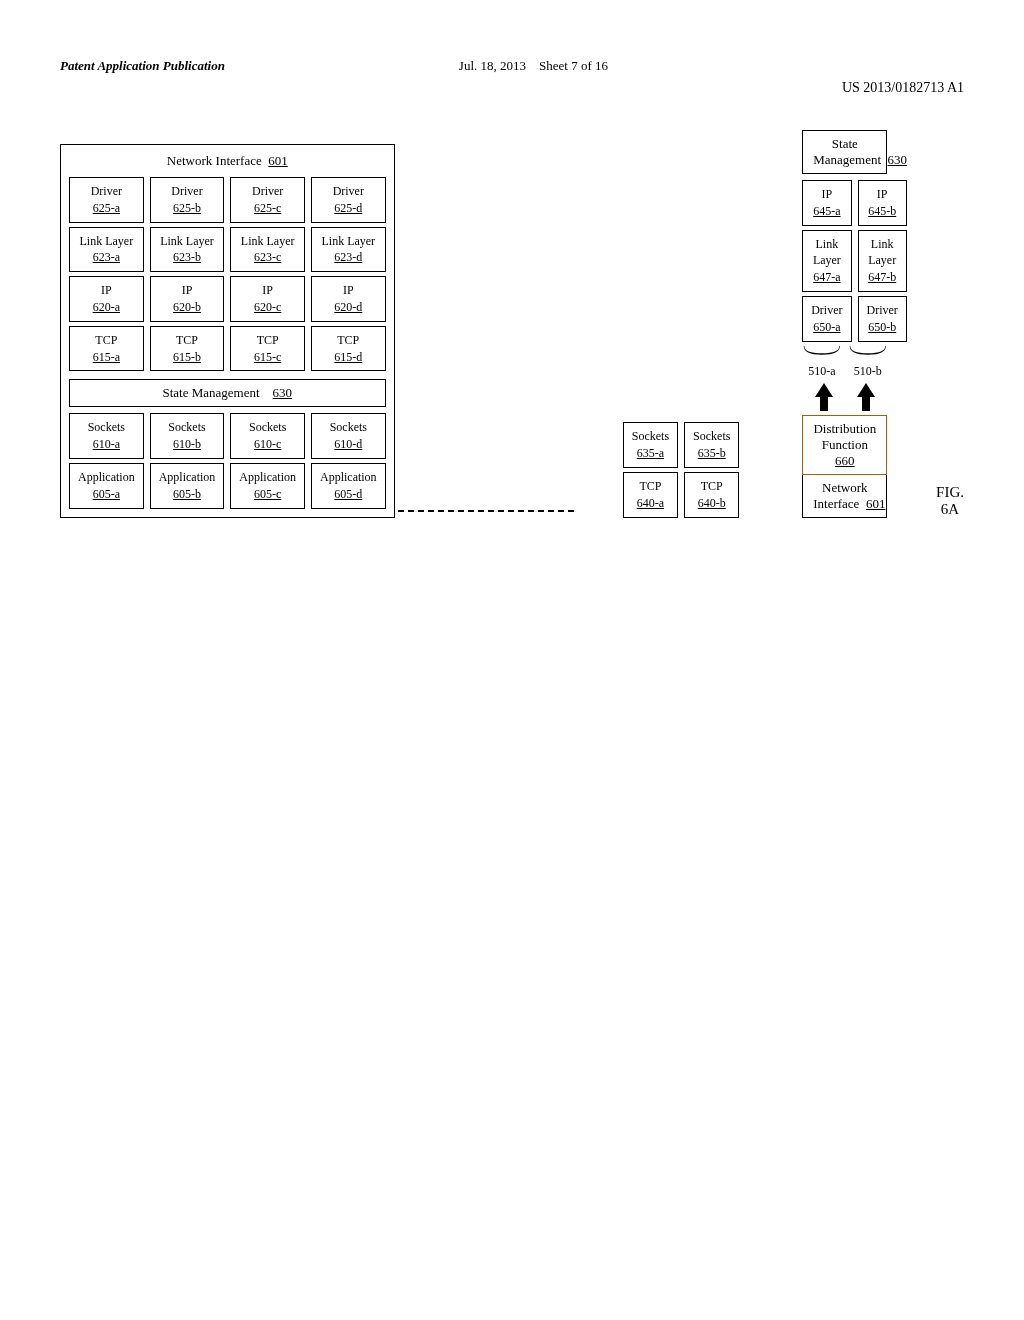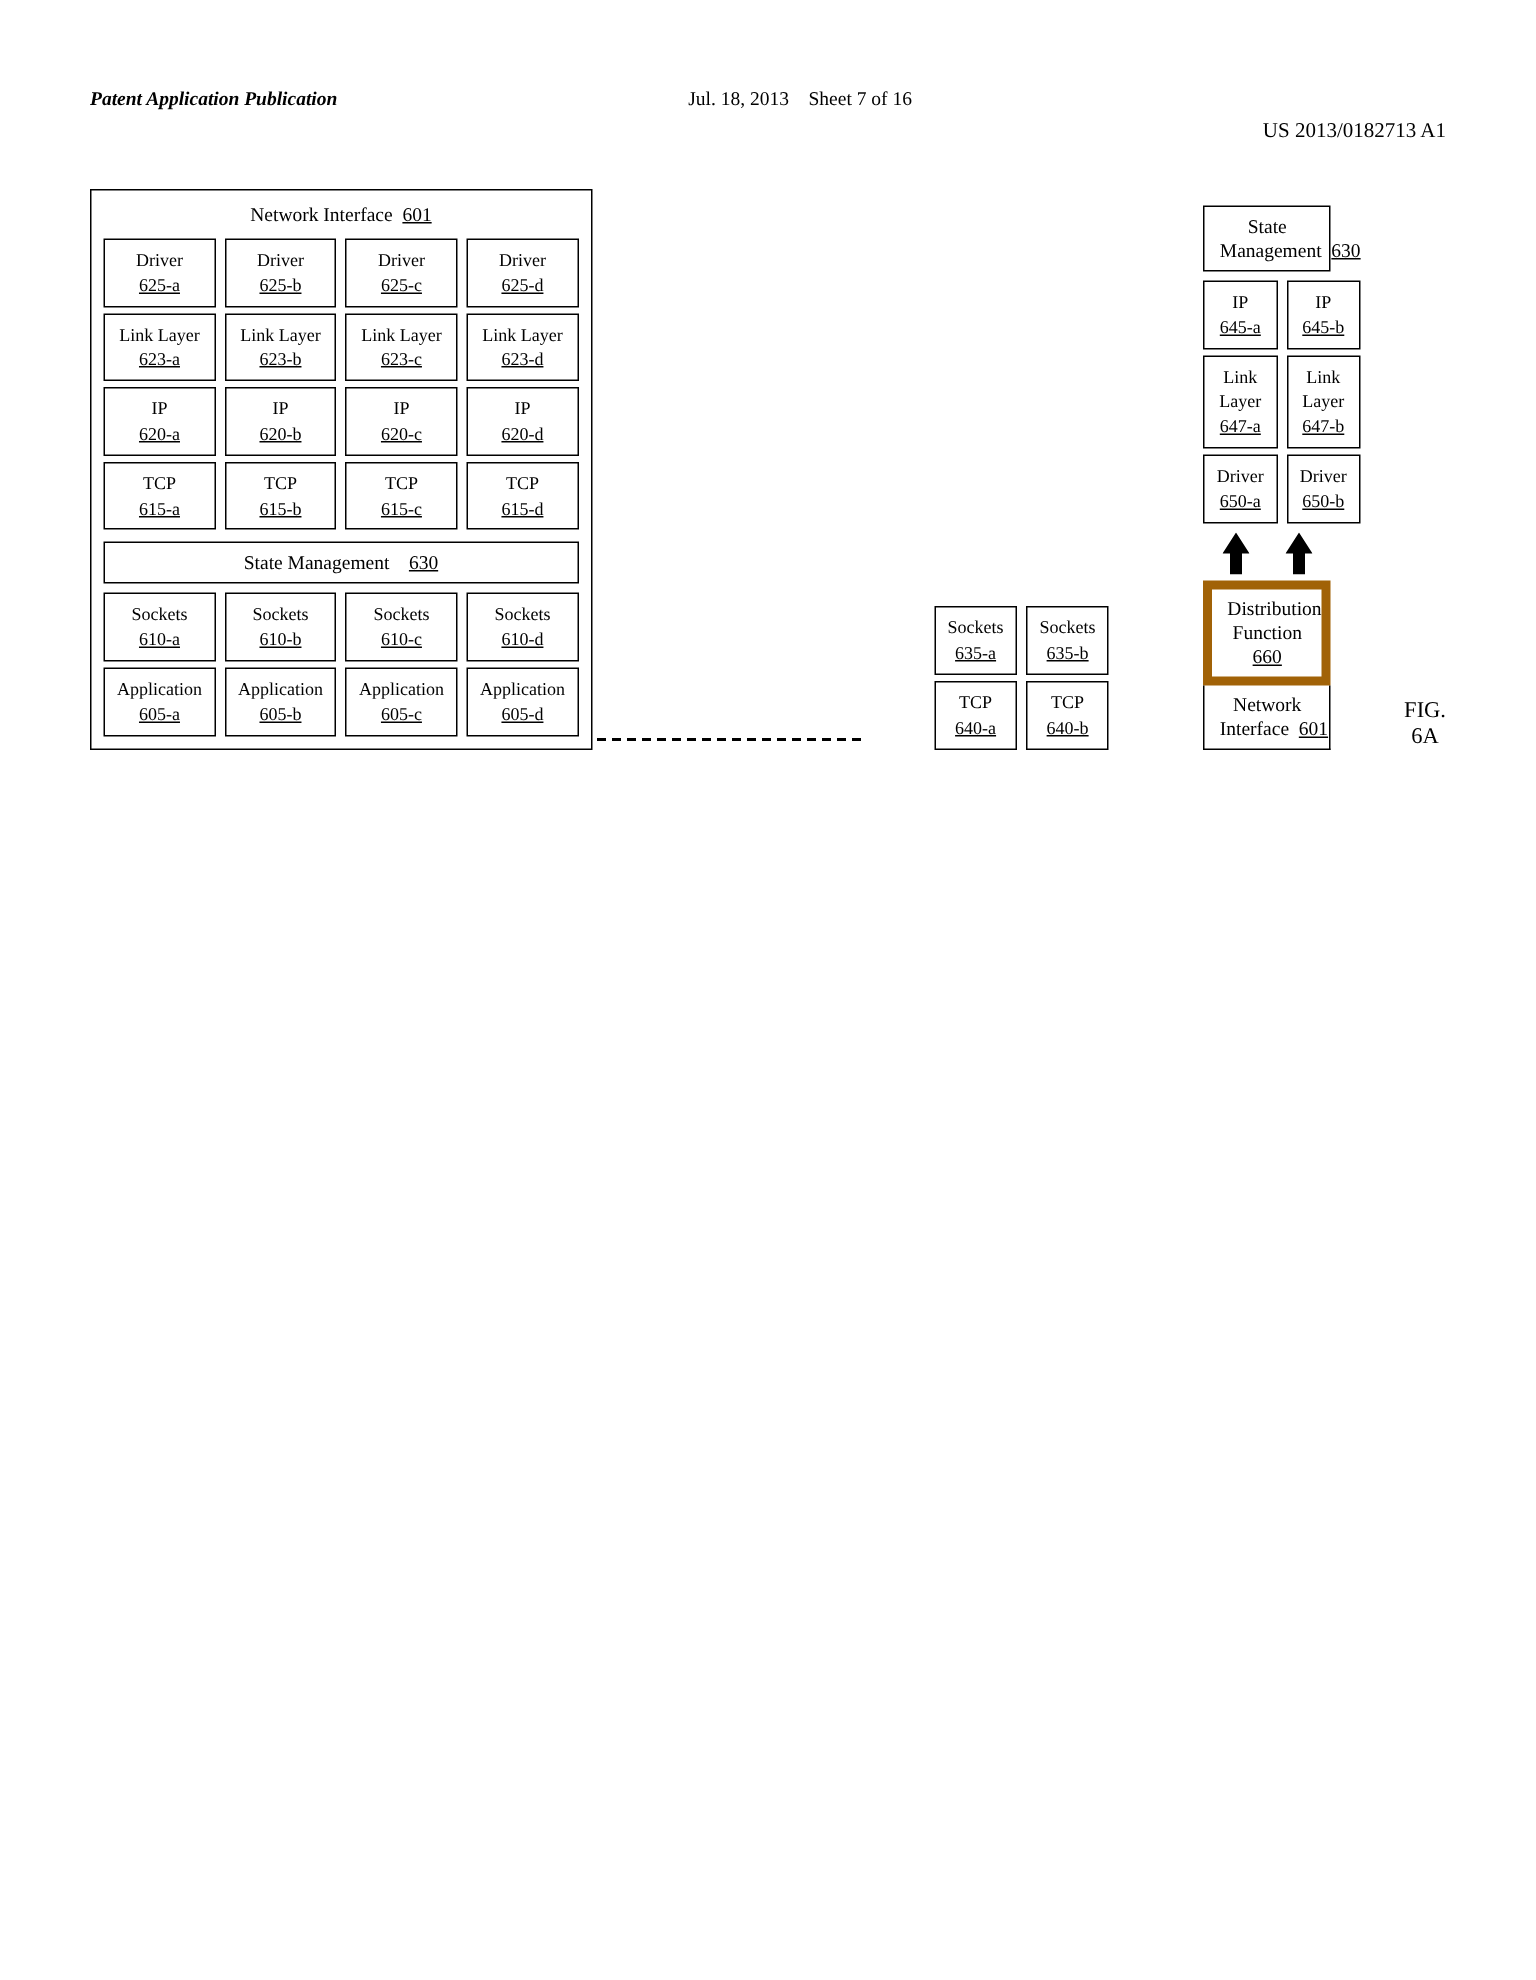"510-a" div.brace-item { html: none -> <div> <svg> <path></path> </svg> <span>510-a</span> </div> }
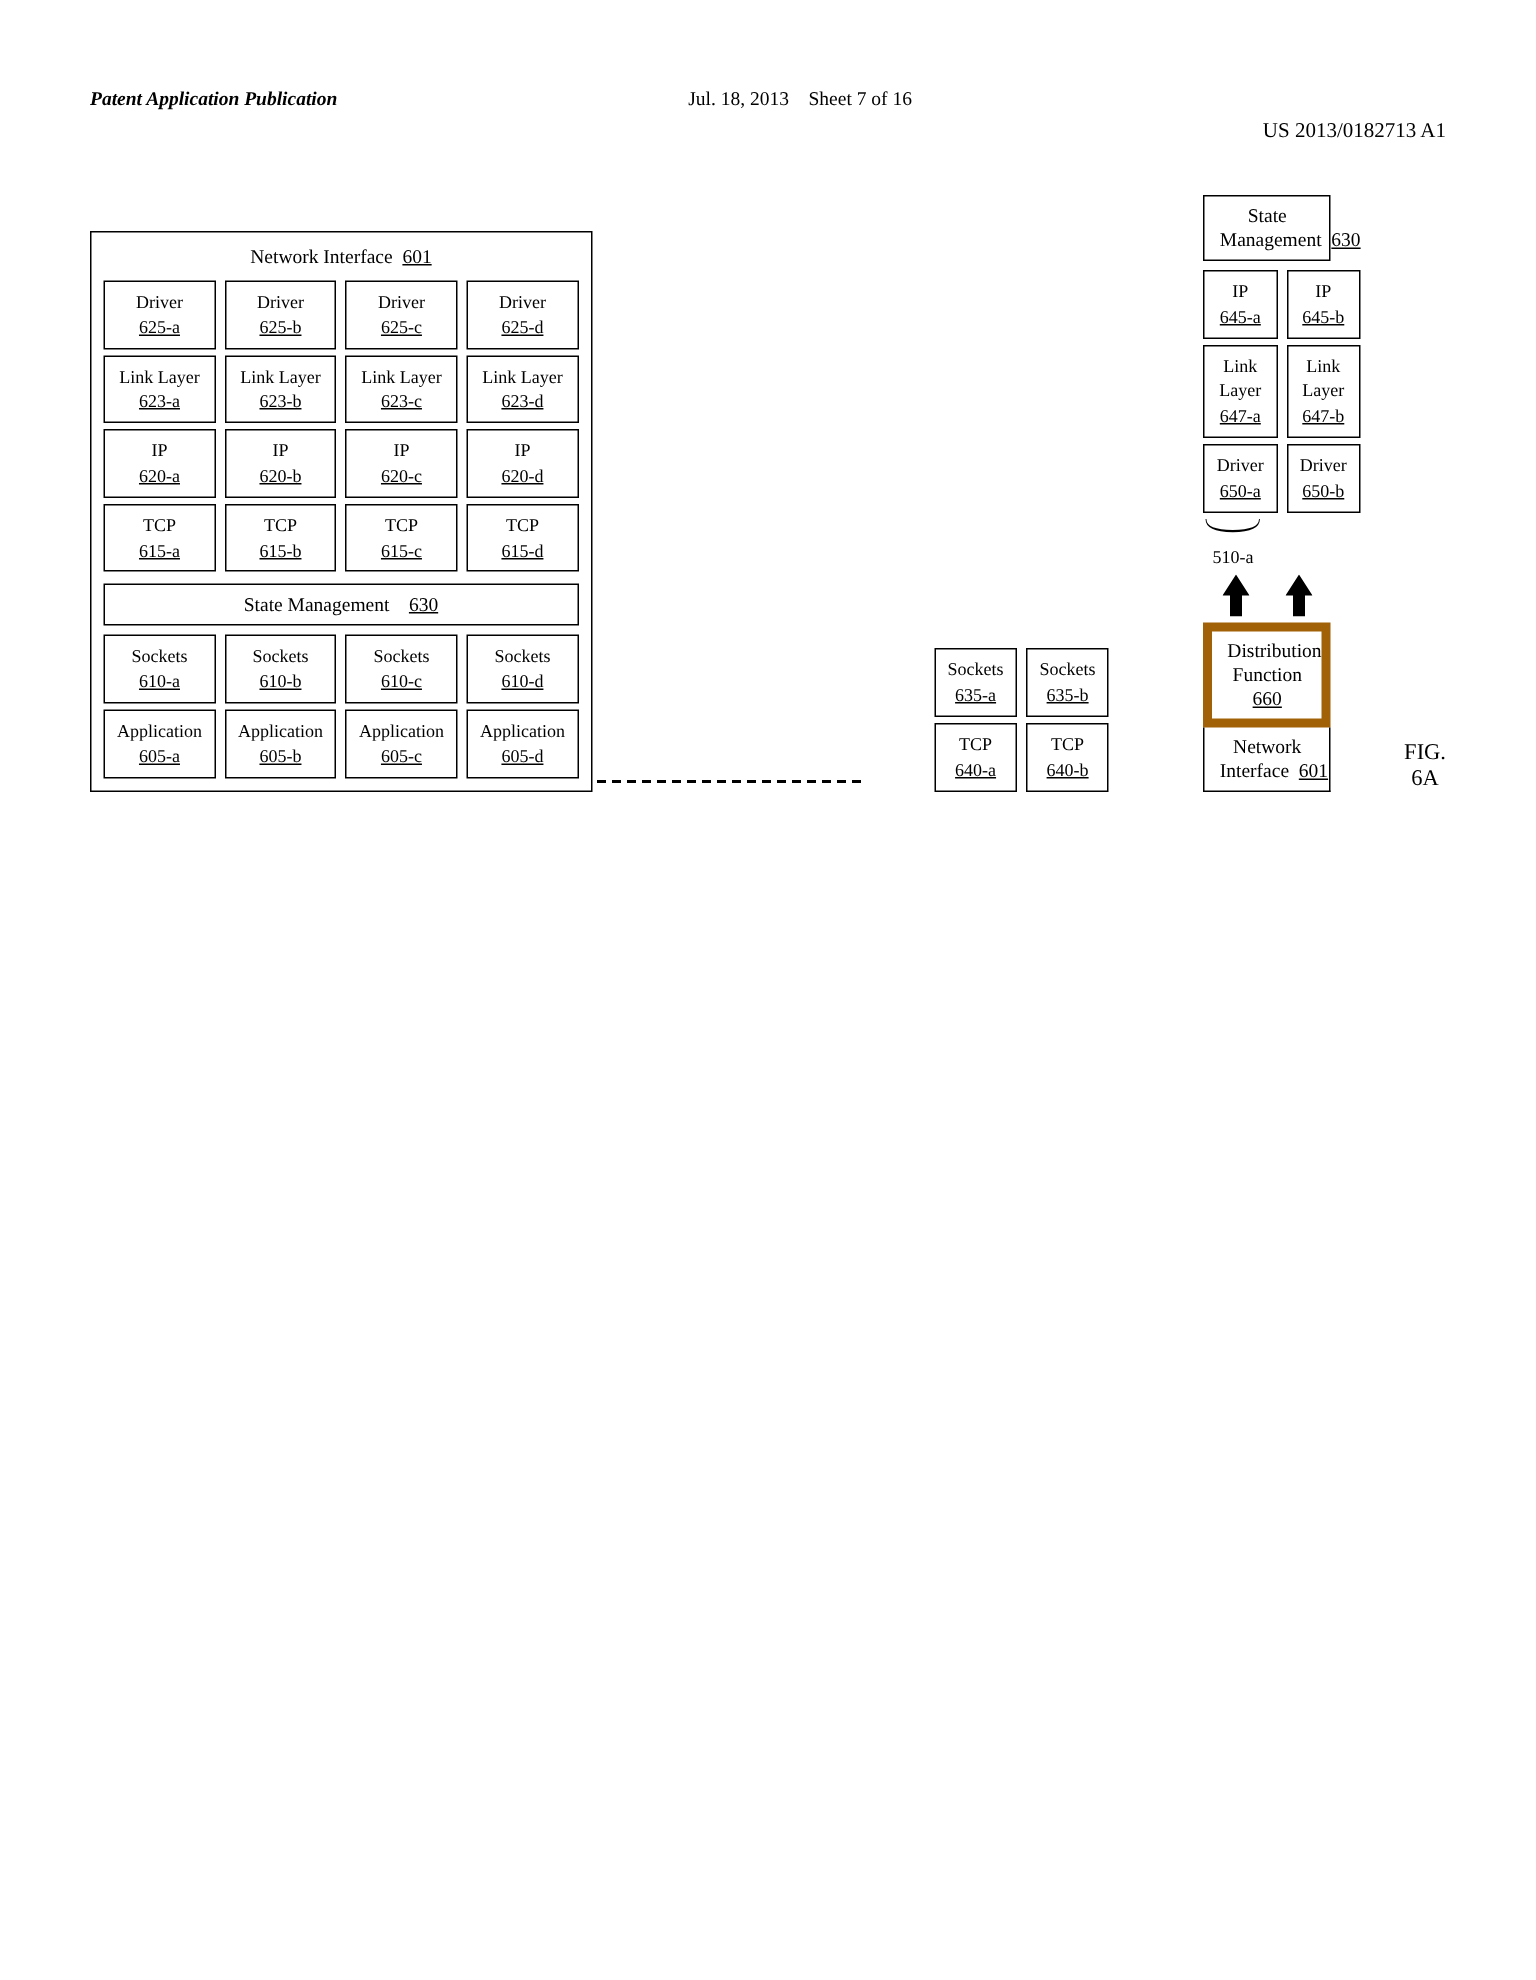"510-b" div.brace-item { html: none -> <div> <svg> <path></path> </svg> <span>510-b</span> </div> }
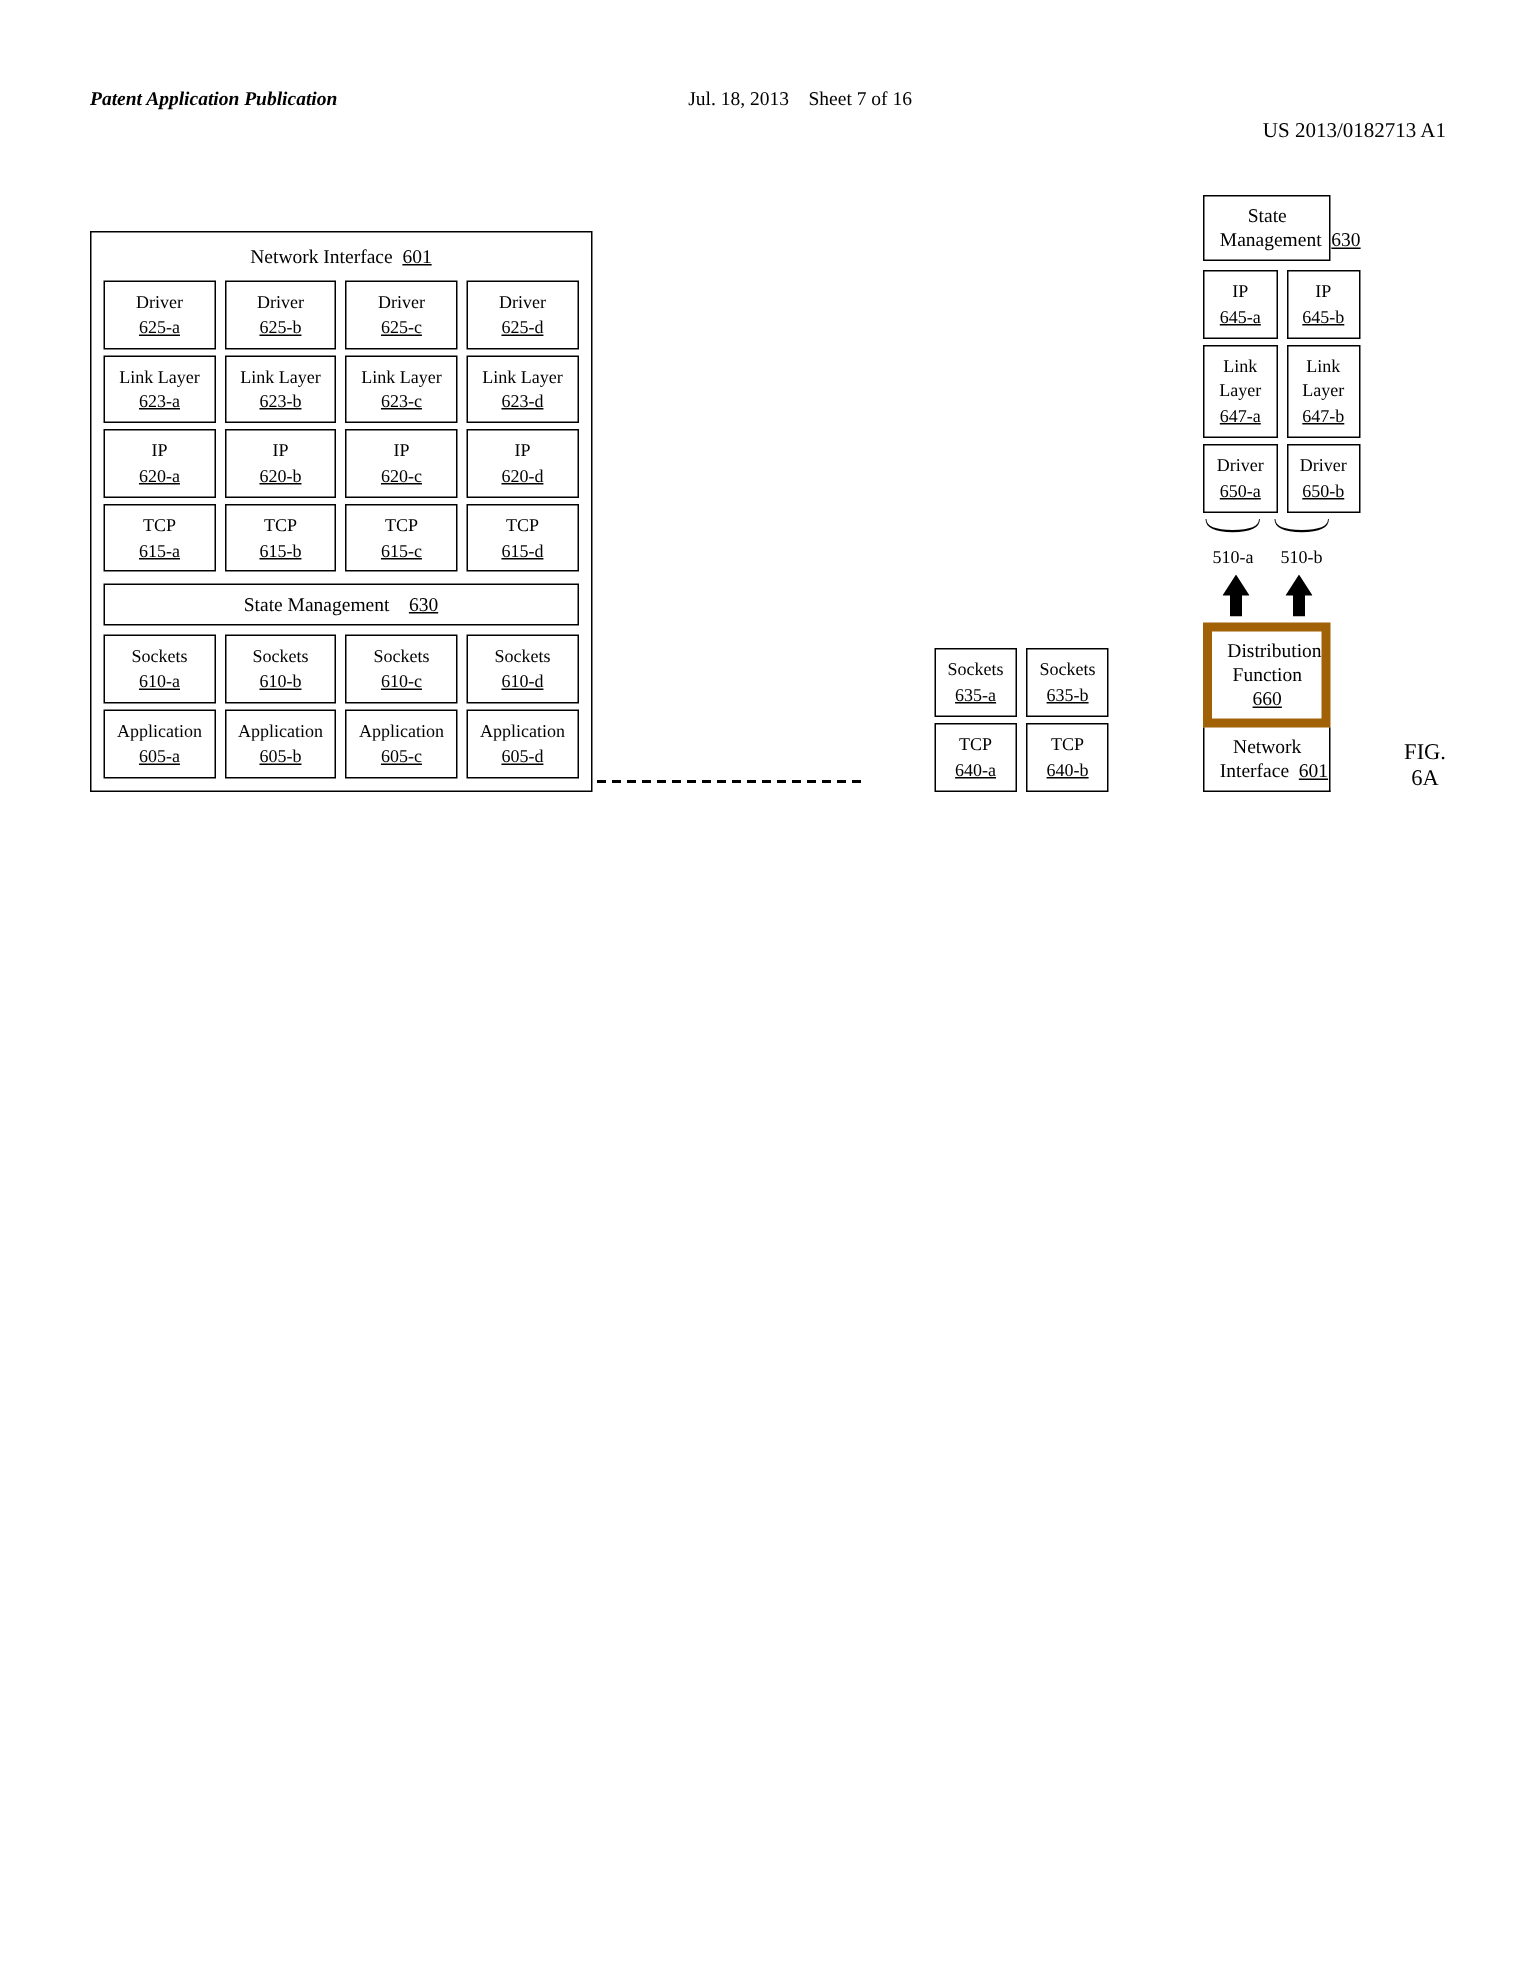"Distribution Function" div { border: 6px solid #a16207 -> 1px solid #a16207 }
